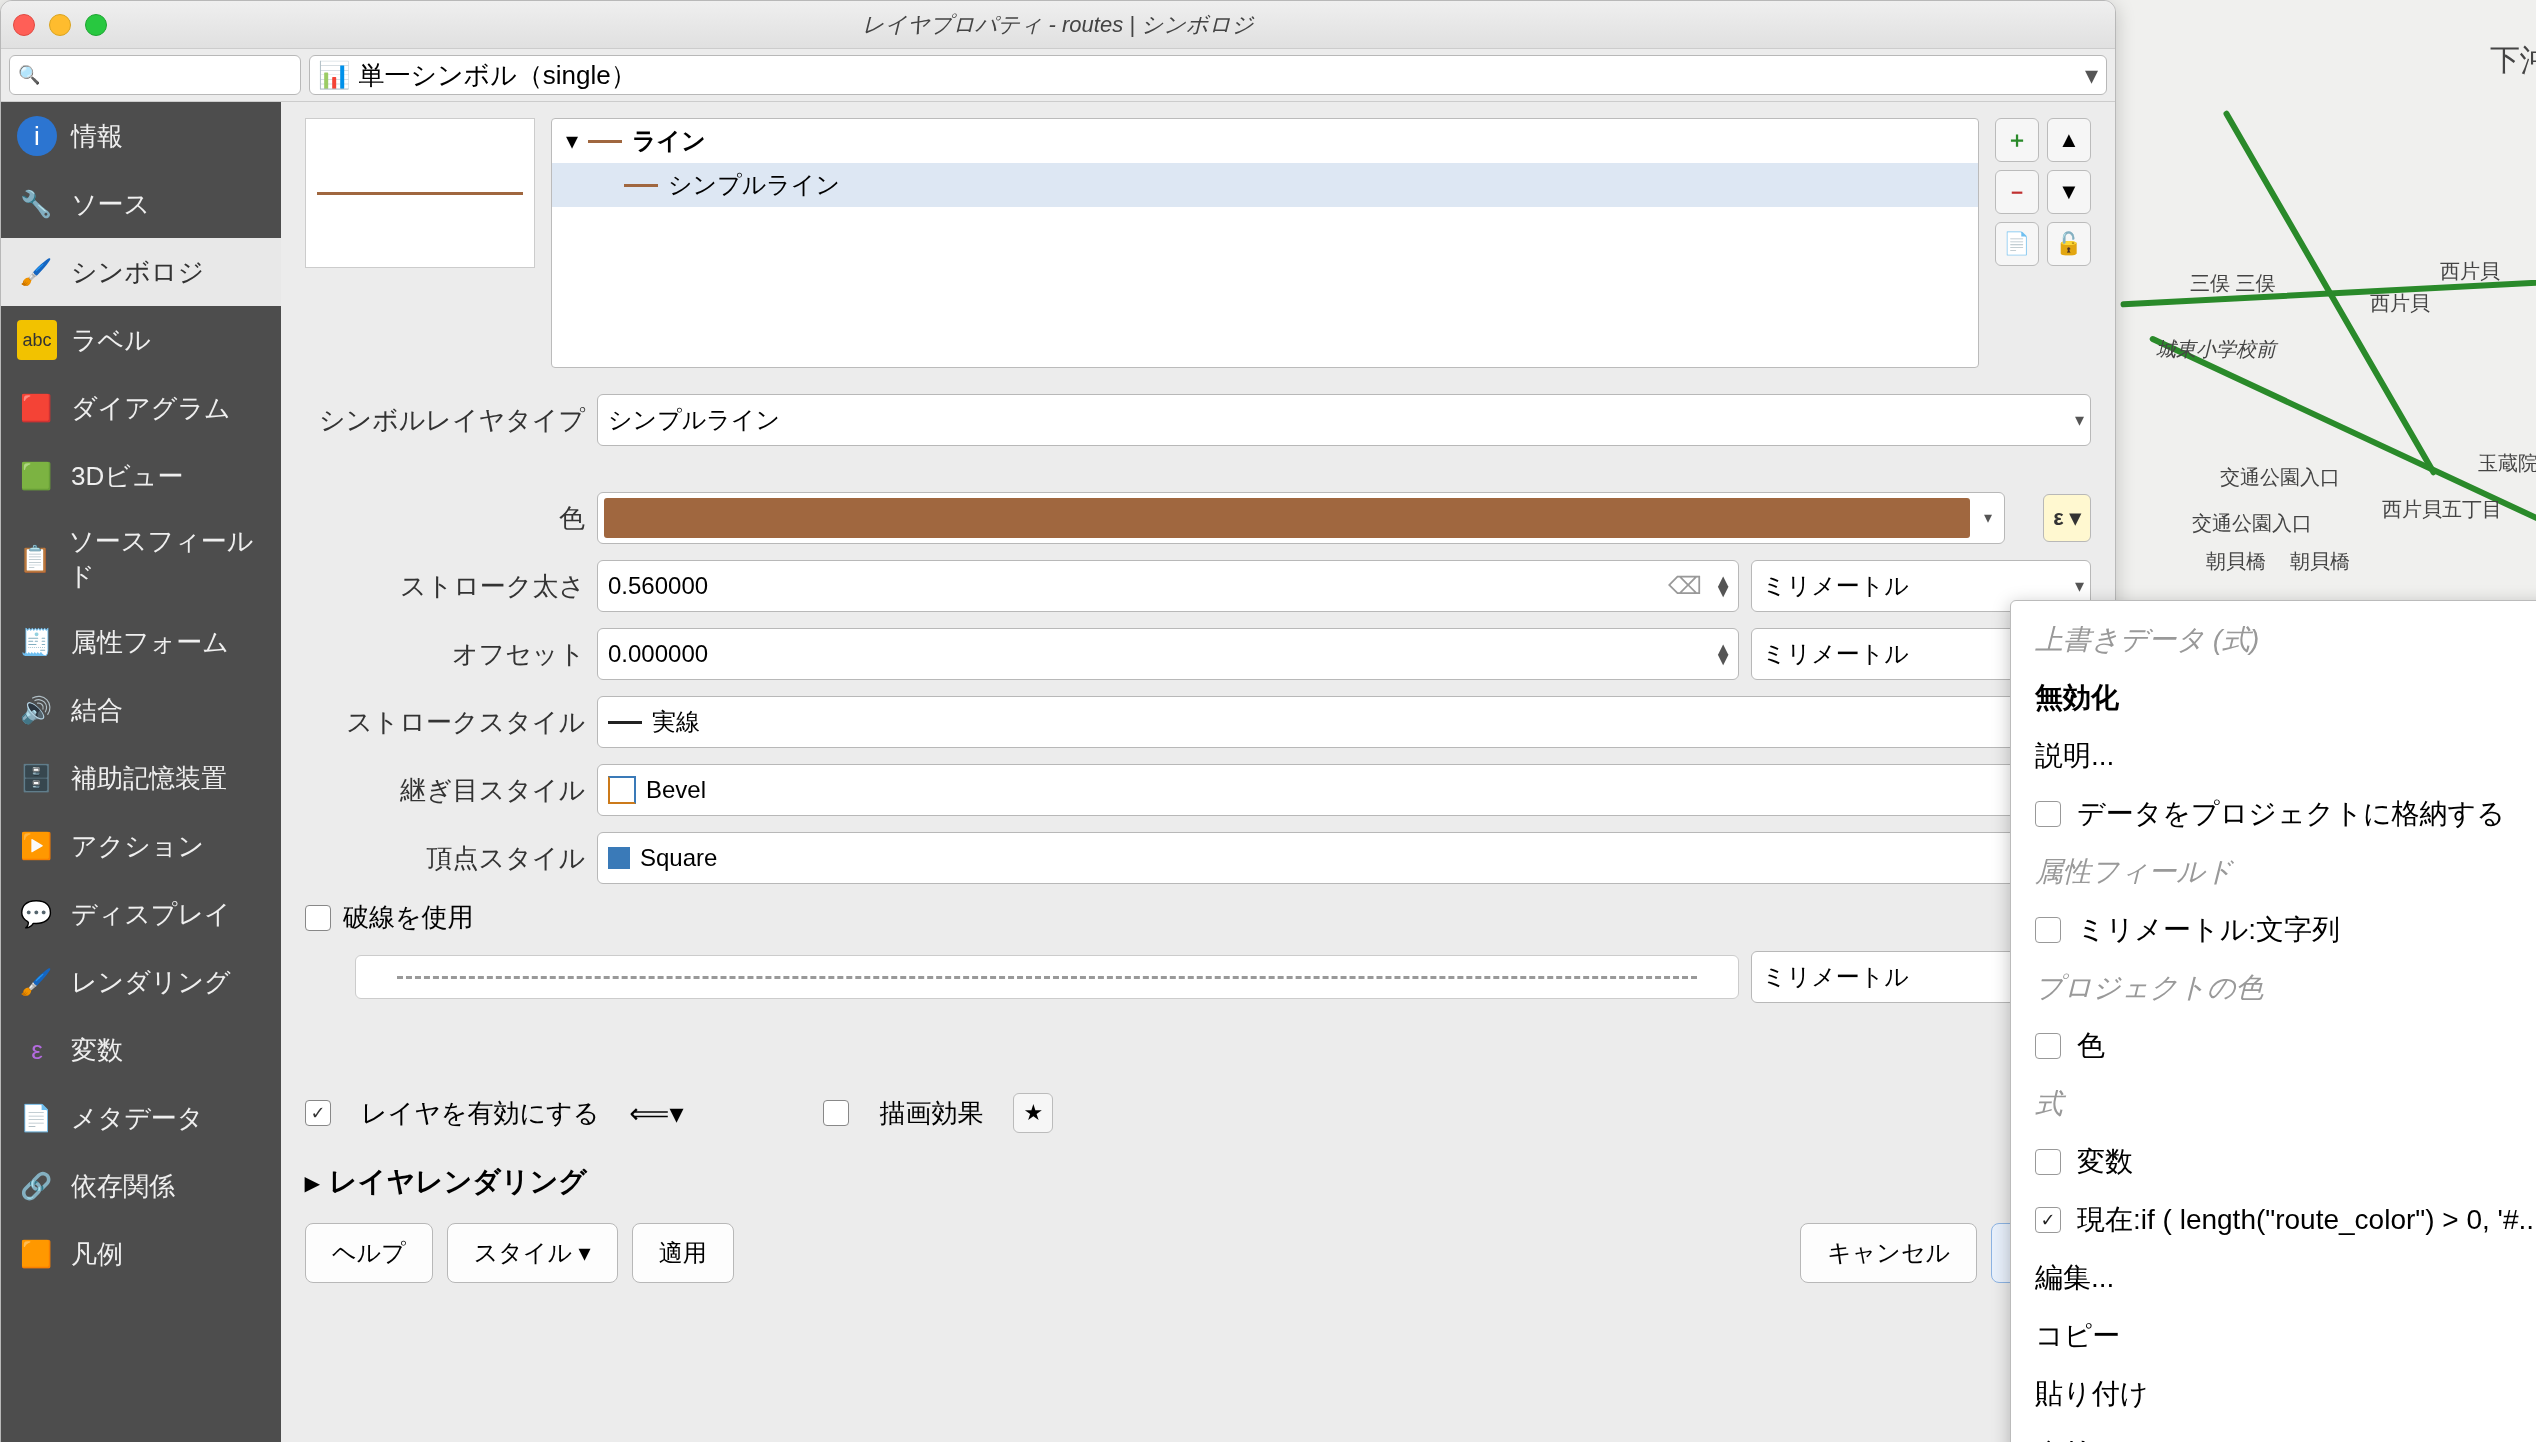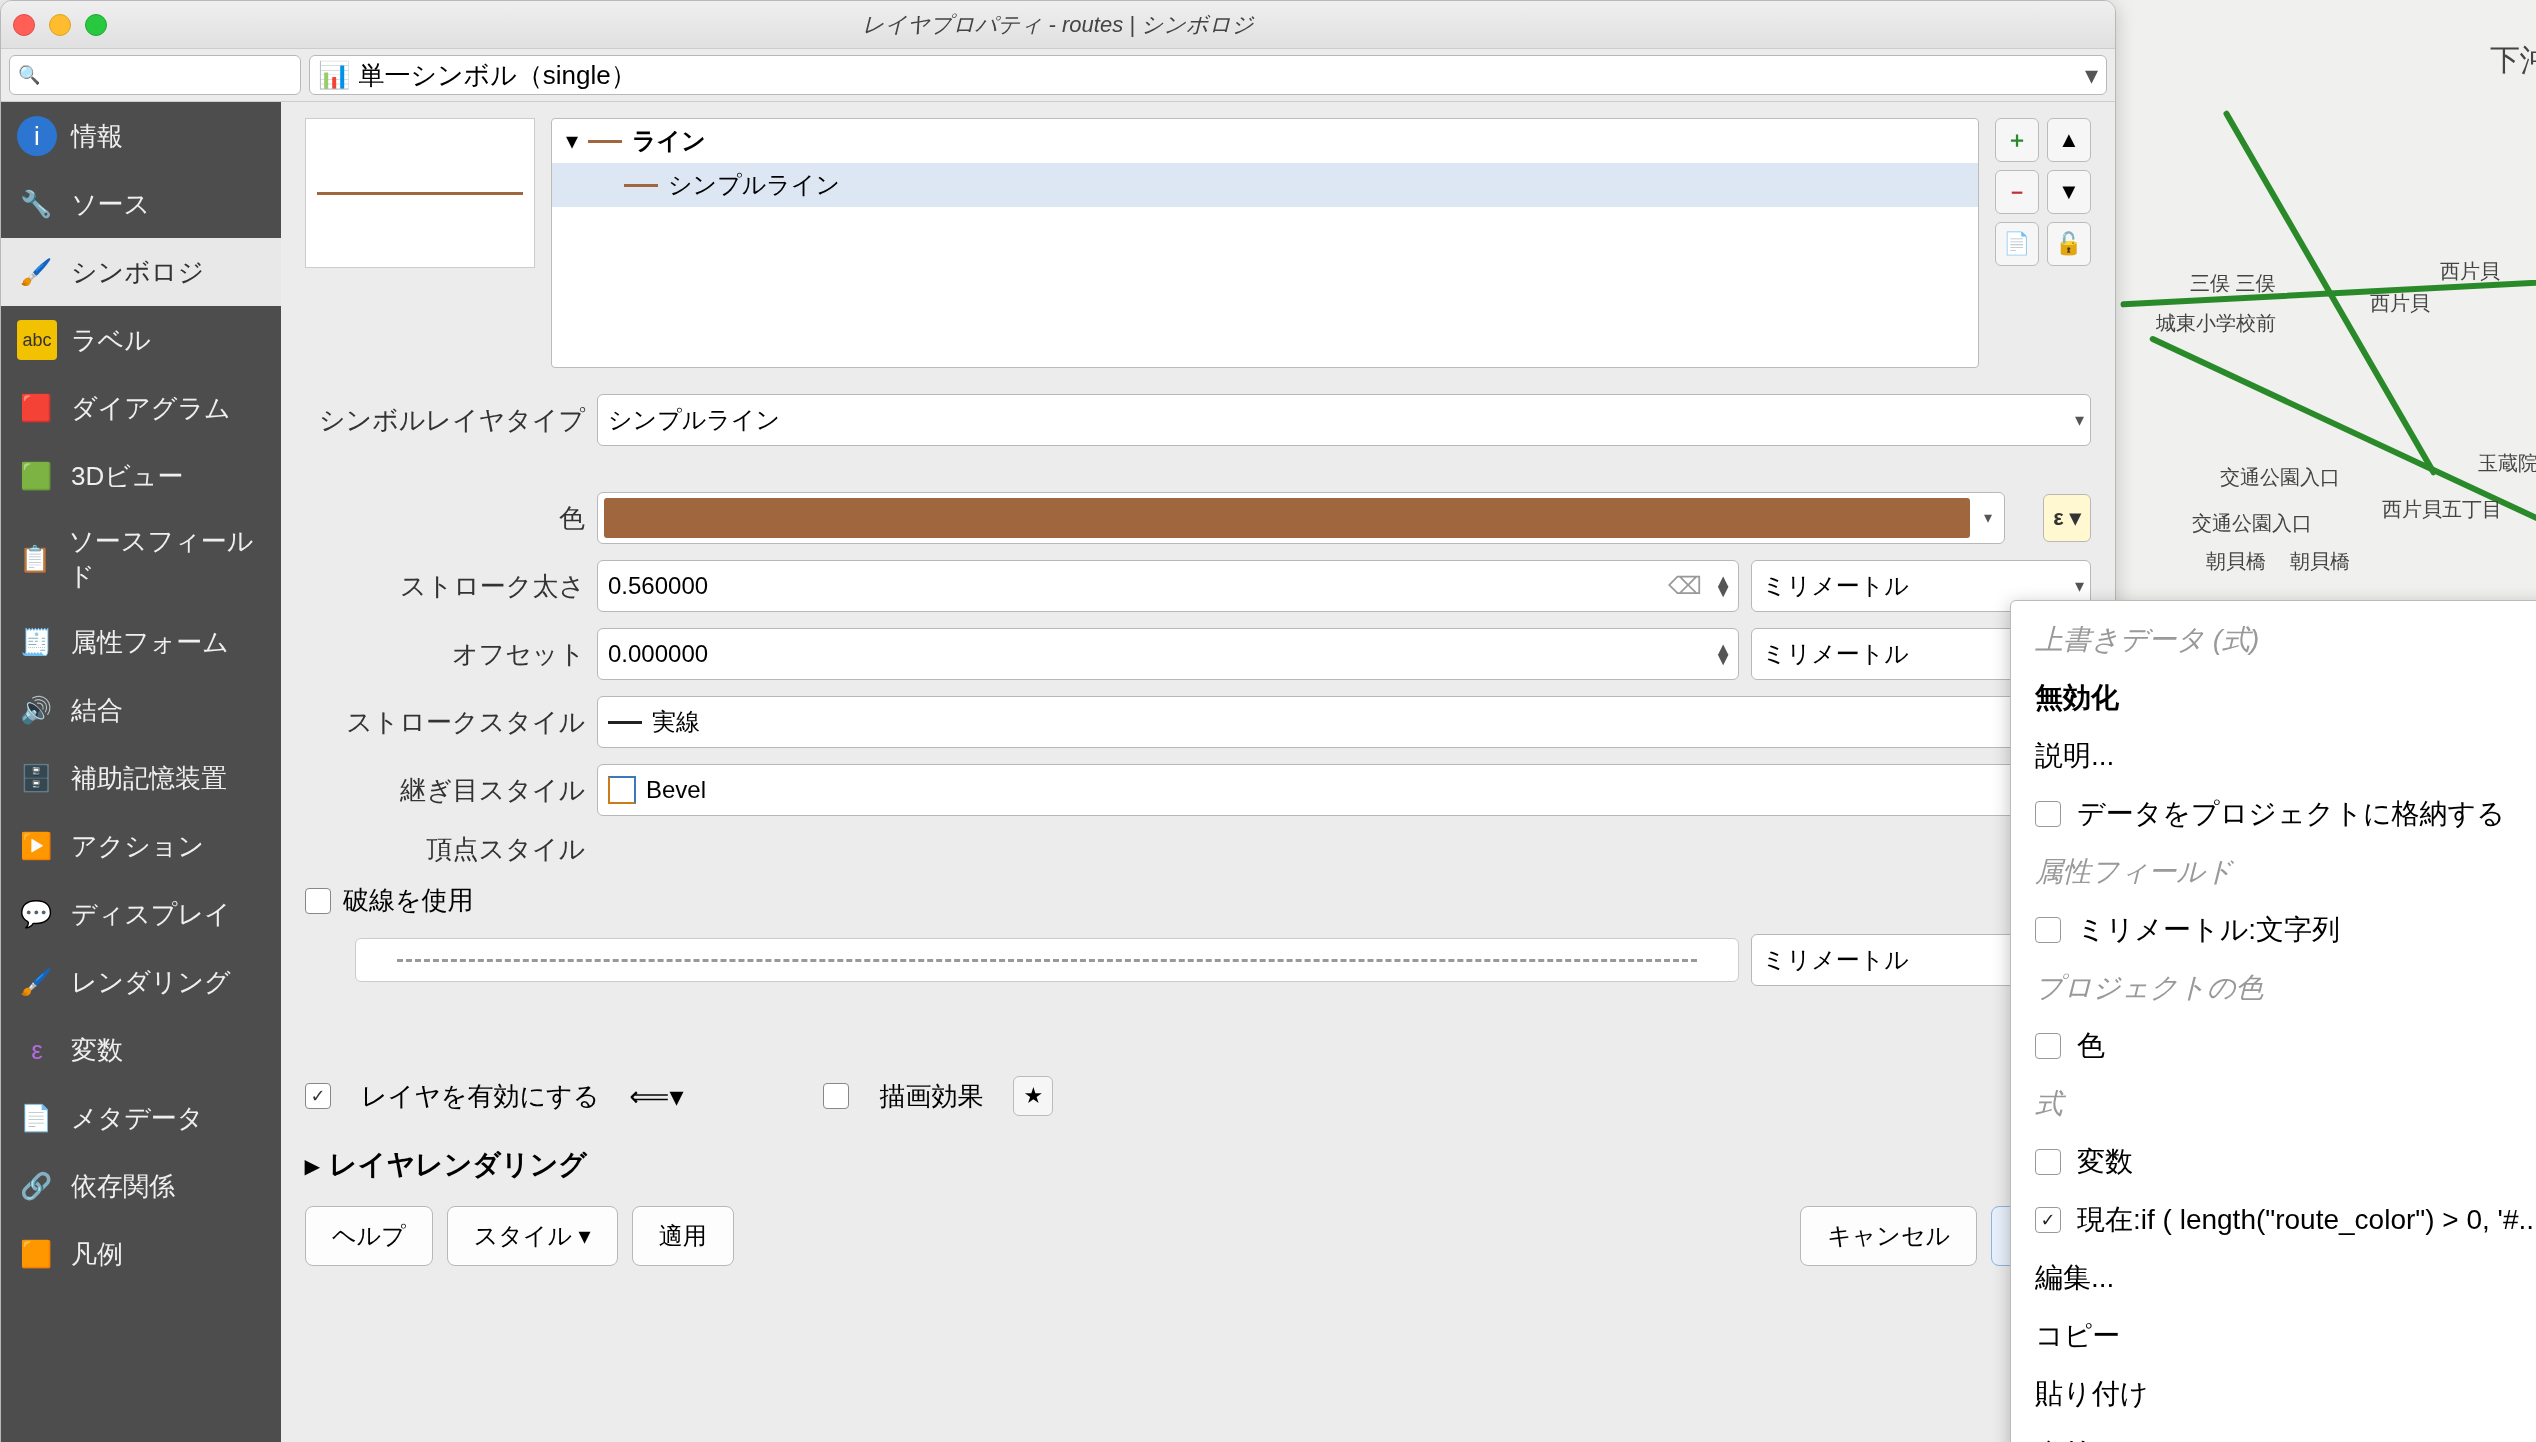"城東小学校前" span.map-label { font-style: none -> italic; top: 310px -> 336px }
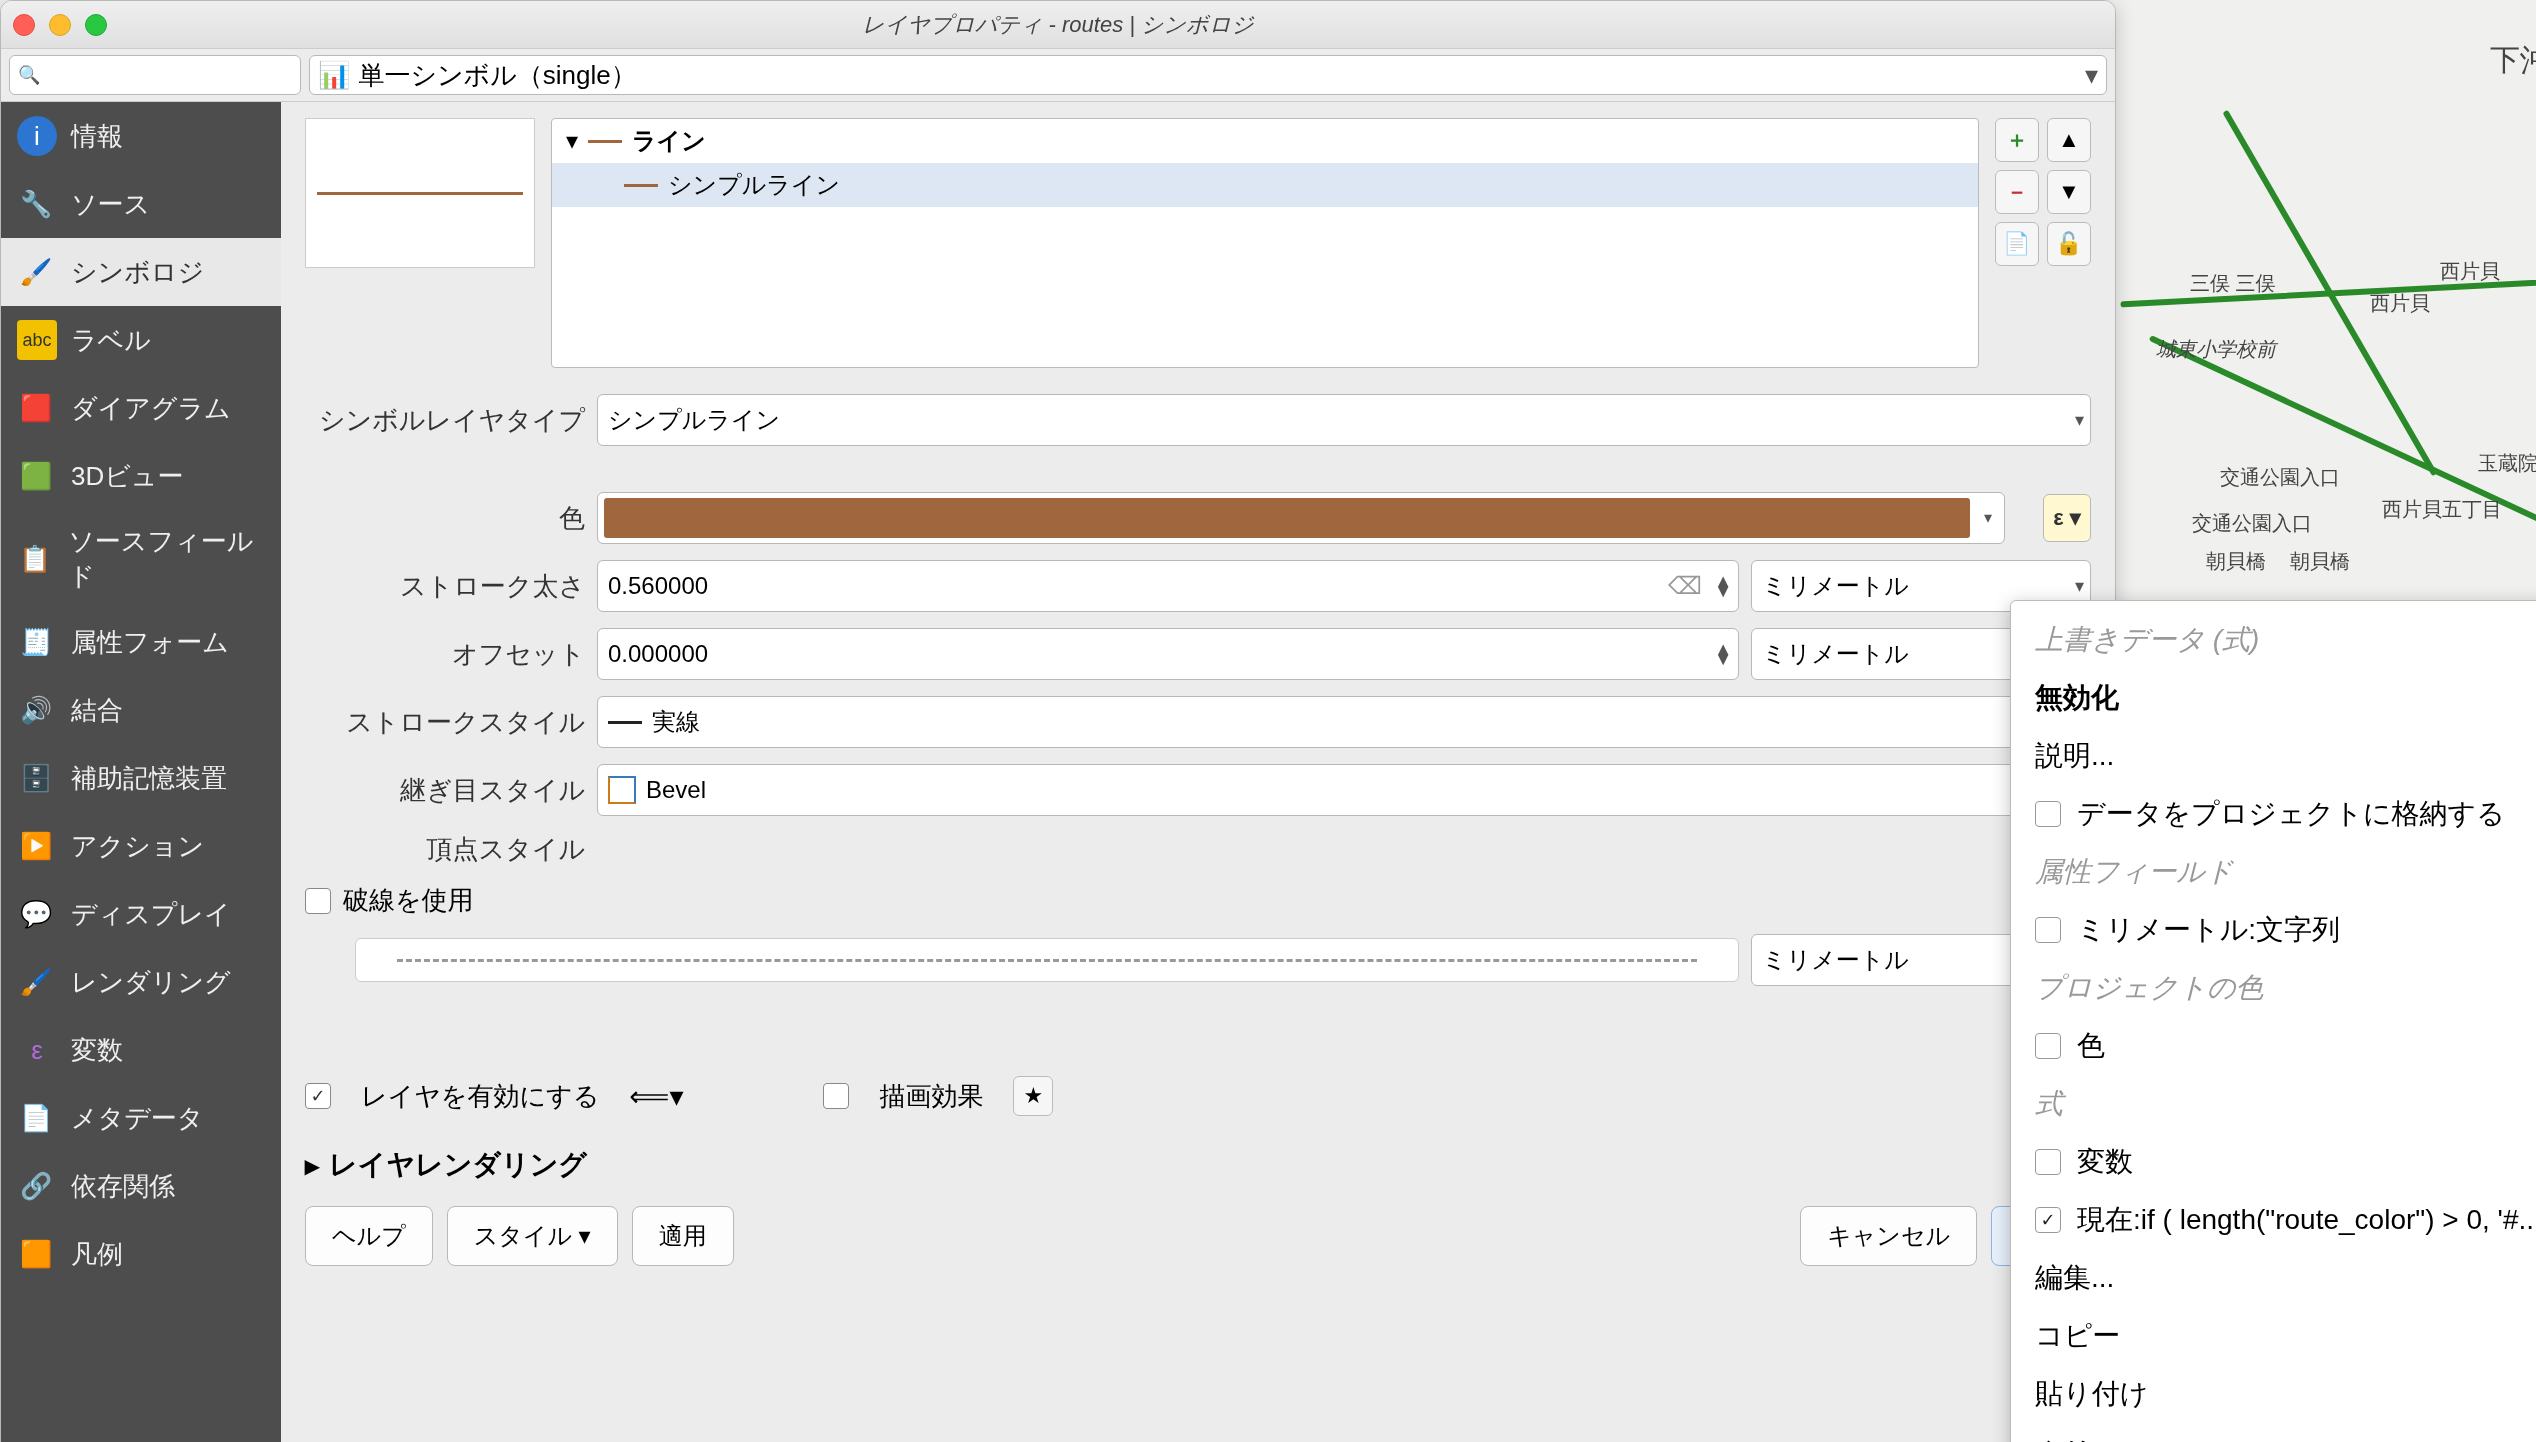"Square" div.combo { html: none -> <div> <span></span> <span>Square</span> <span>▾</span> </div> }
